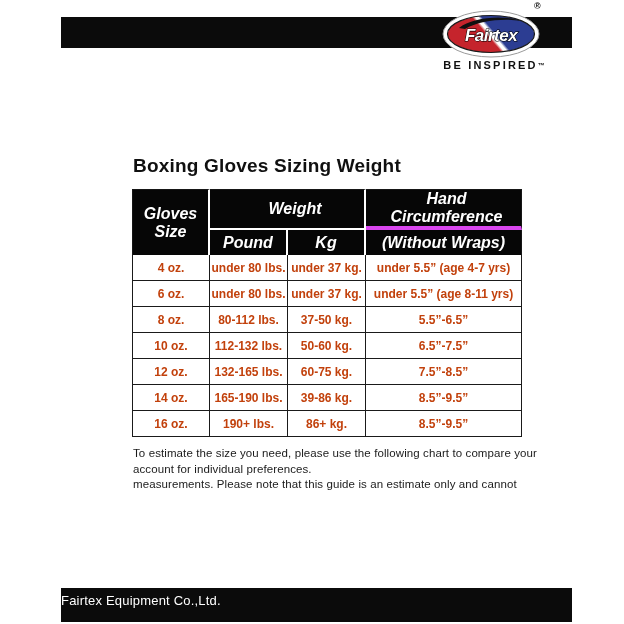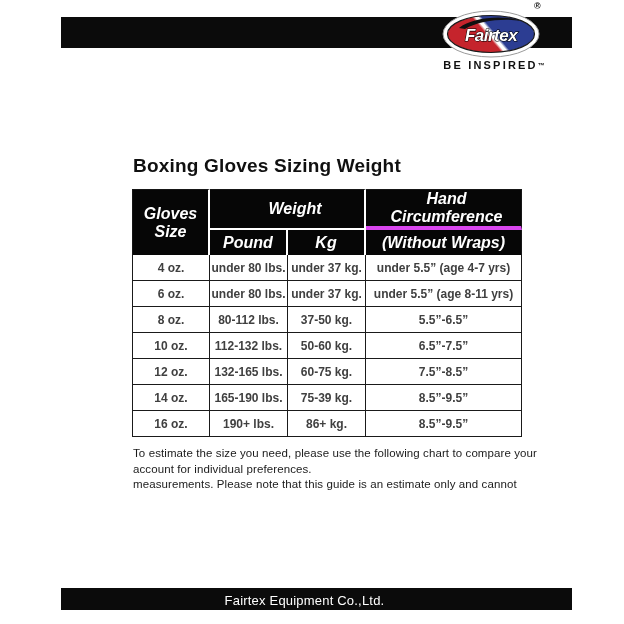"4 oz." tbody td { color: #404040 -> #c2410c }
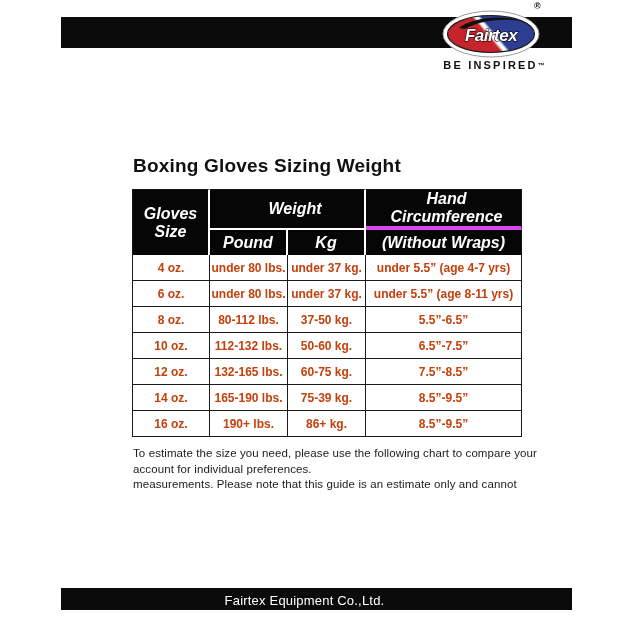"75-39 kg." td { text: 75-39 -> 39-86 }
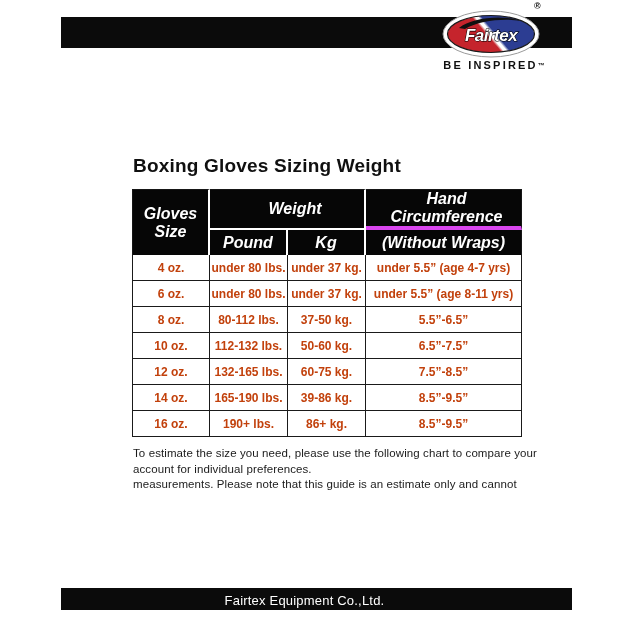"Fairtex Equipment Co.,Ltd." .bottom-bar { height: 22px -> 34px; text-align: center -> left }
